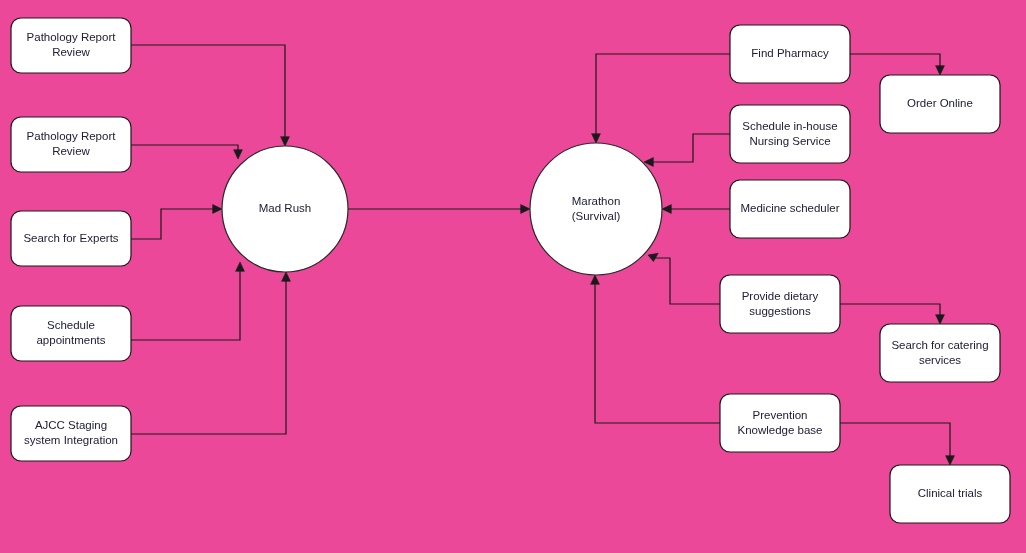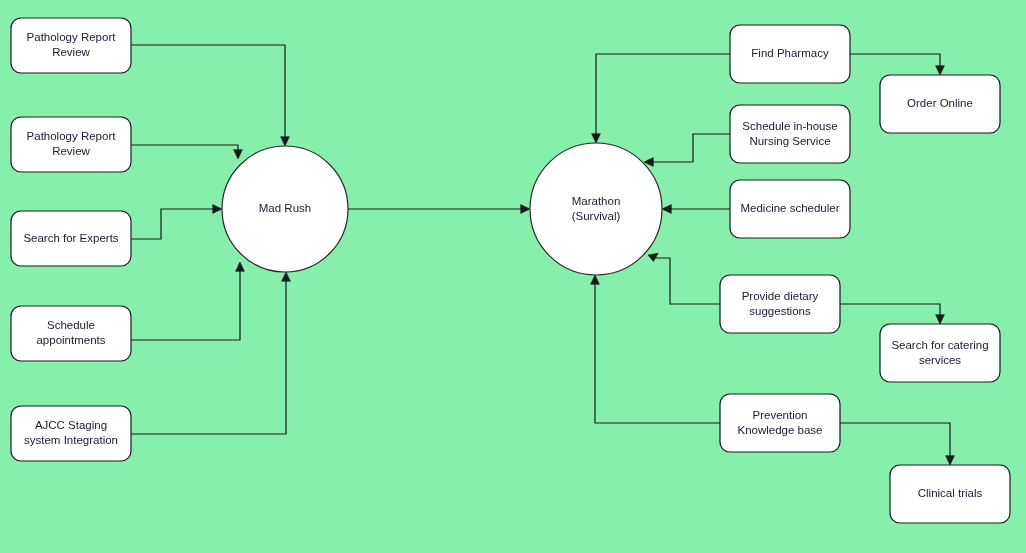"Pathology Report Review" #diagram-root { background: #86efac -> #ec4899 }
